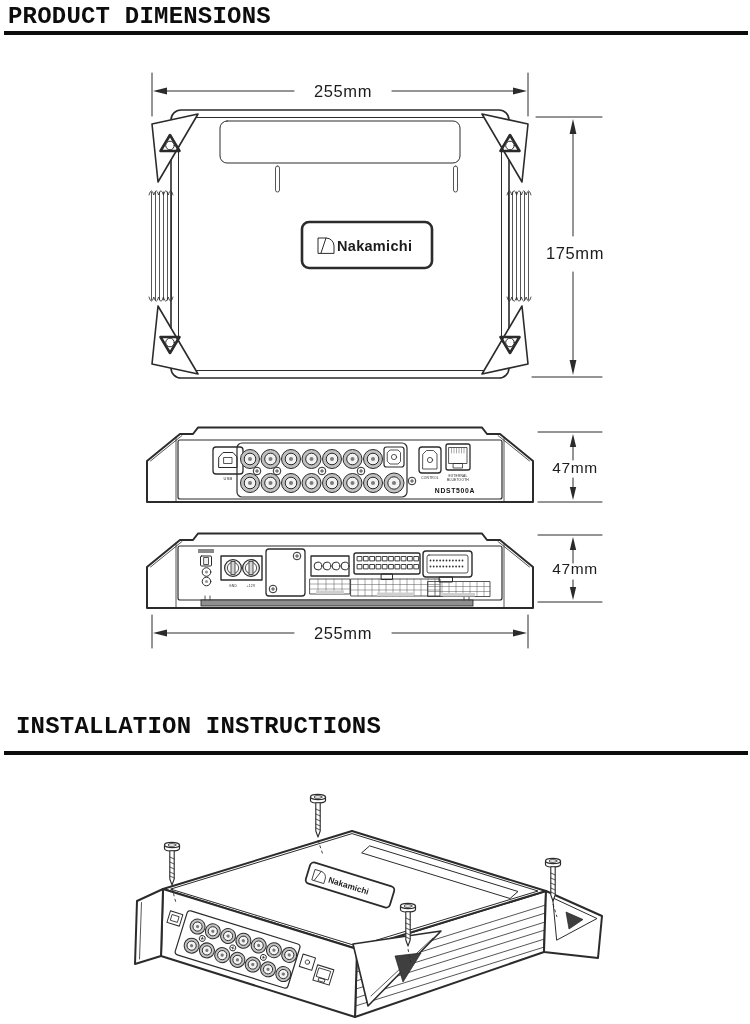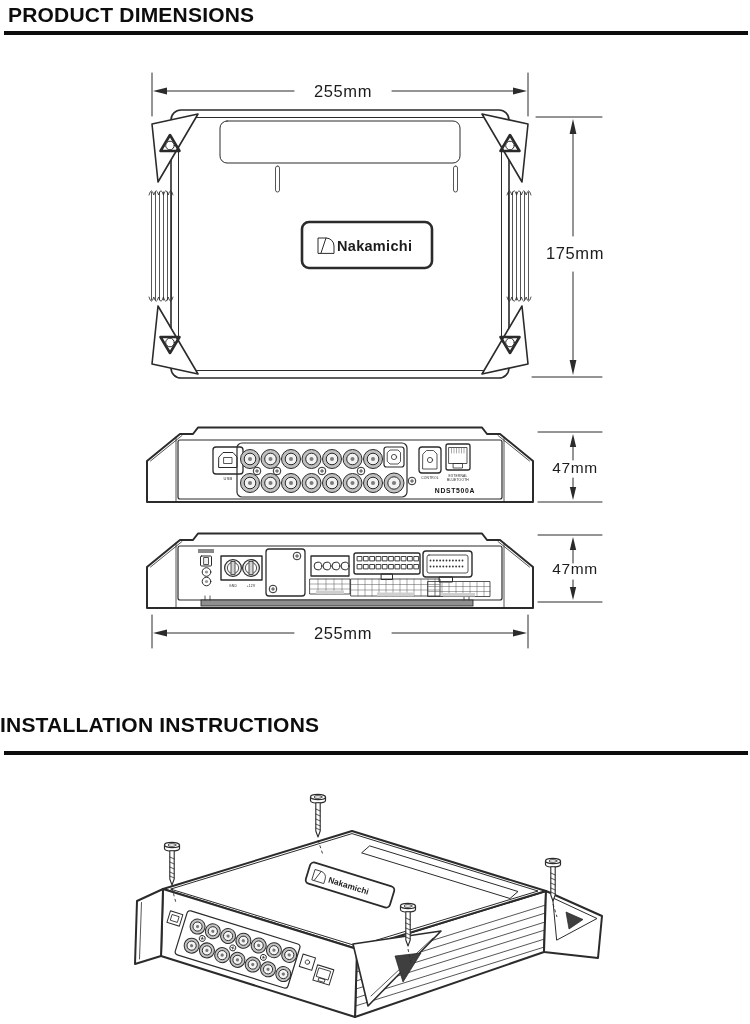"PRODUCT DIMENSIONS" h1,h2 { font-family: Liberation Sans, sans-serif -> Liberation Mono, monospace; font-size: 21px -> 24px }
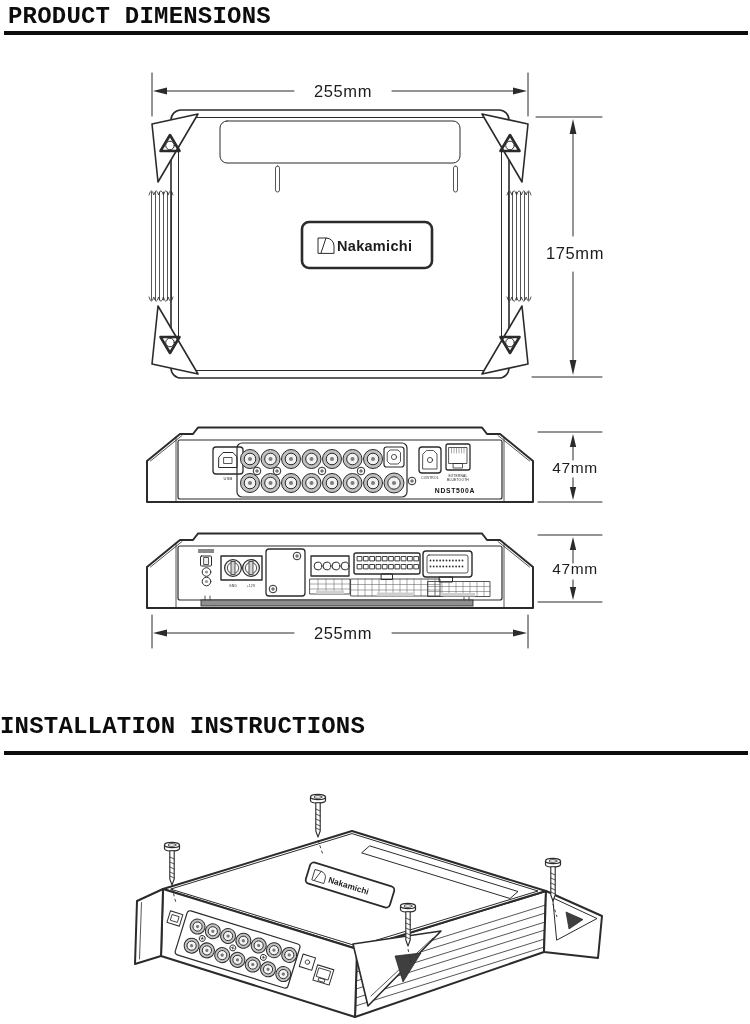"INSTALLATION INSTRUCTIONS" h2.abs { left: 0 -> 16px }
